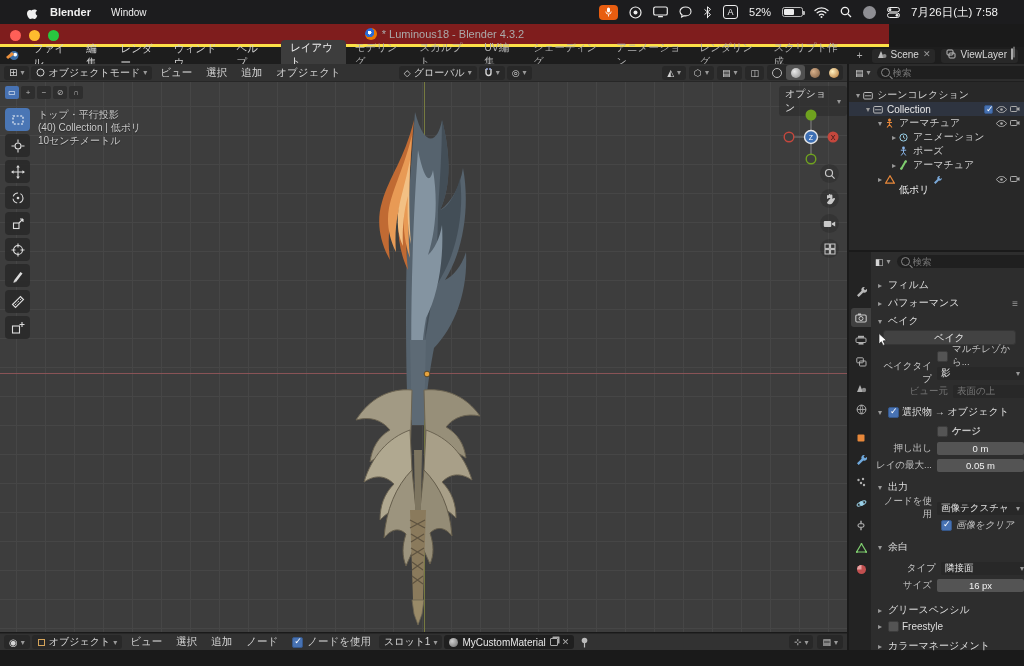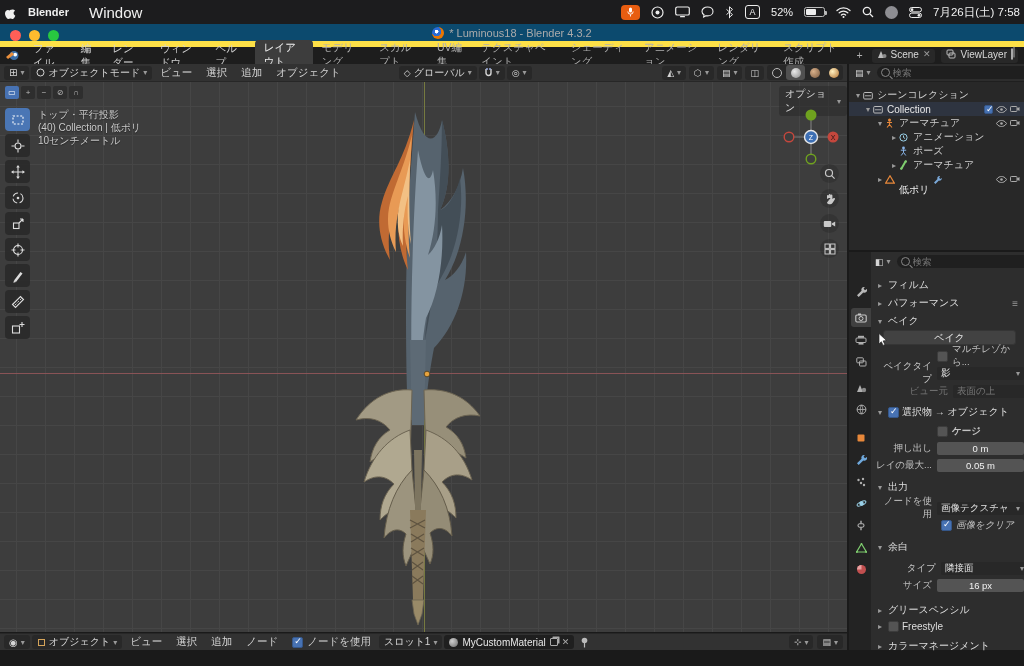"Blender" .macbar { padding: 0 4px -> 0 26px }
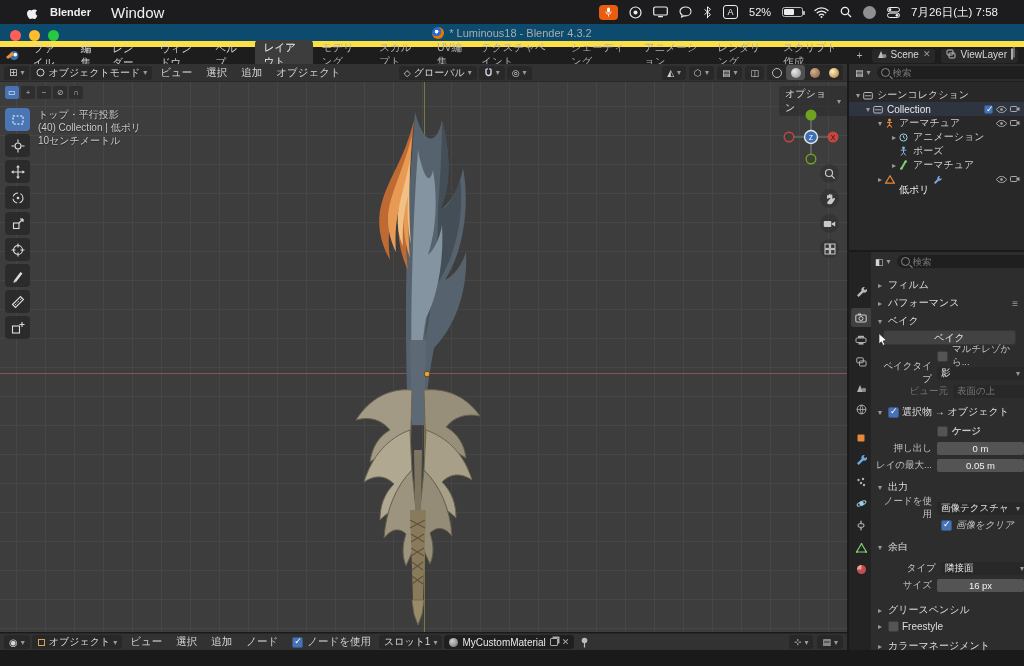"Window" .macbar .menu { font-size: 15px -> 10px }
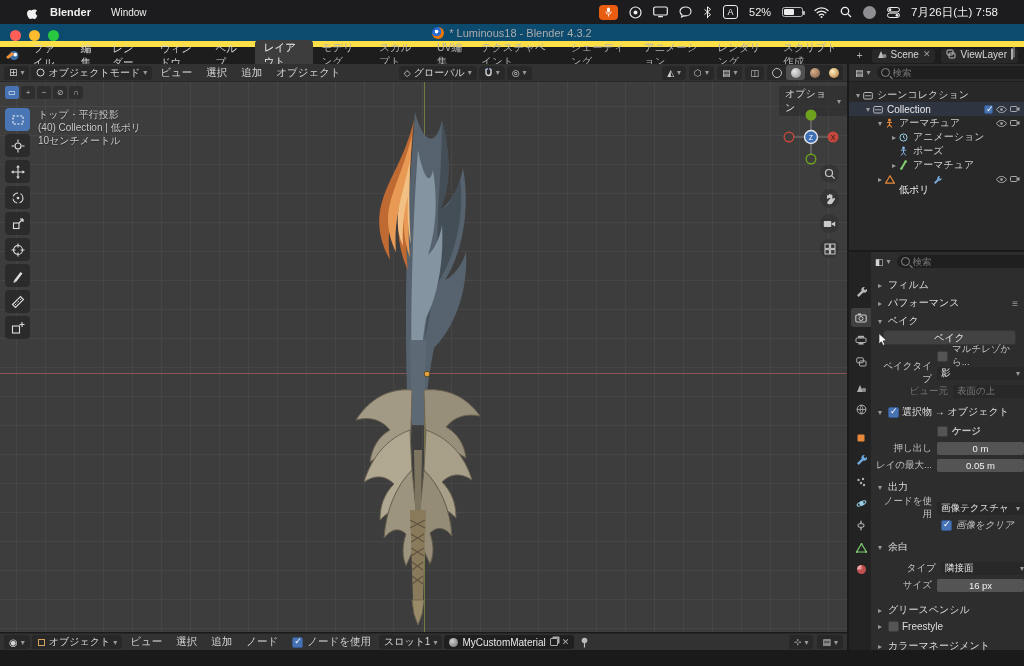"* Luminous18 - Blender 4.3.2" .titlebar { background: #0c4a6e -> #7f1d1d; border-bottom: 6px solid #fde047 -> 3px solid #fde047; width: 1024px -> 889px }
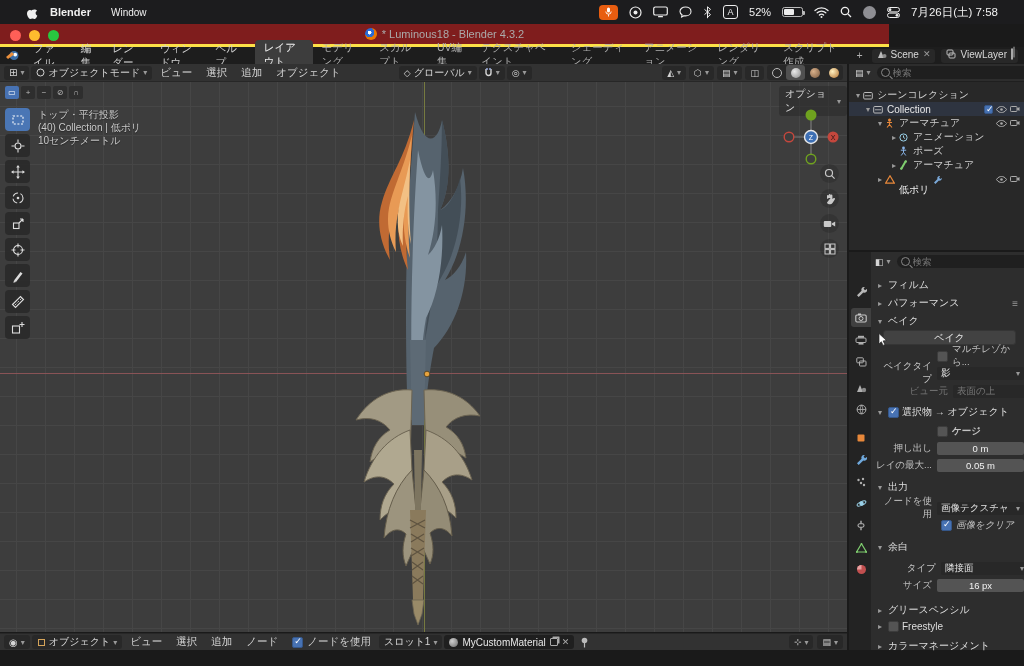"テクスチャペイント" span.tab { html: <span>テクスチャペイント</span> -> none }
